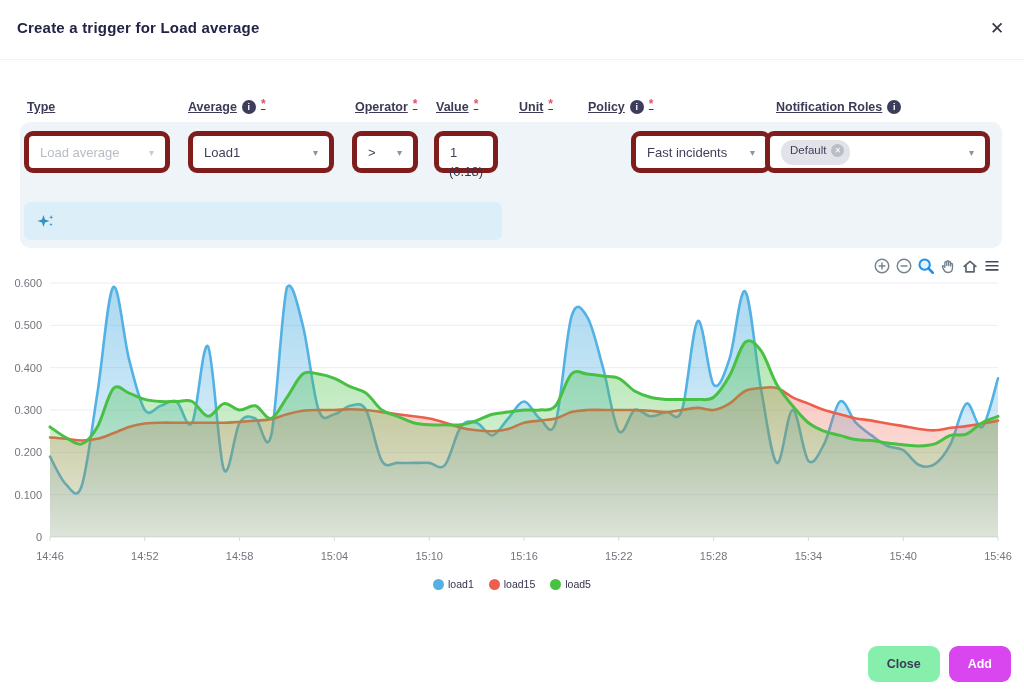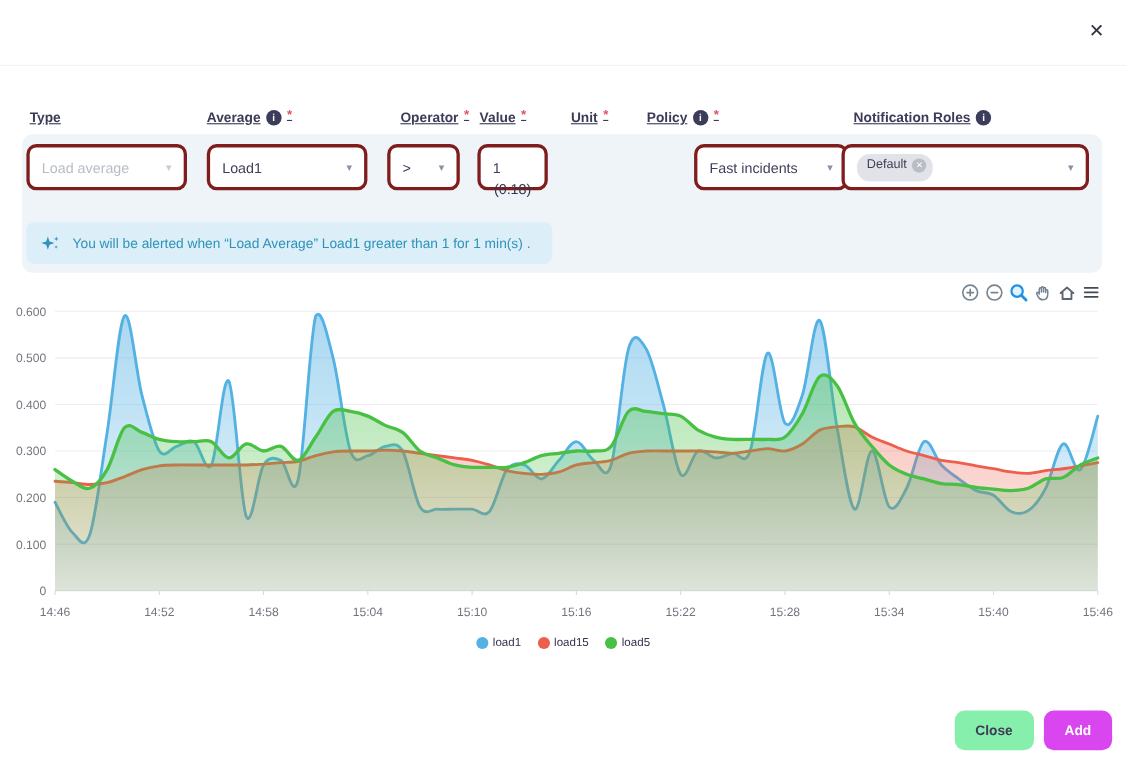"Create a trigger for Load" div.modal-title { html: none -> <div>Create a trigger for Load average</div> }
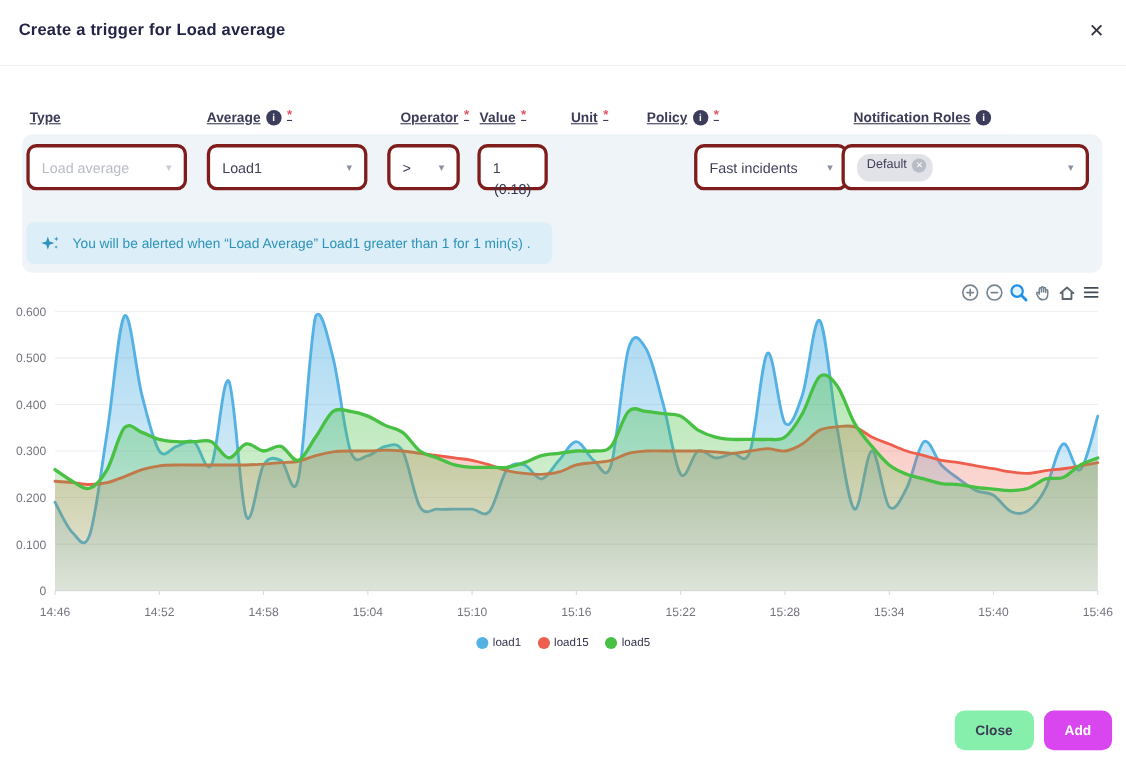"Operator" div.flabel { left: 364px -> 355px }
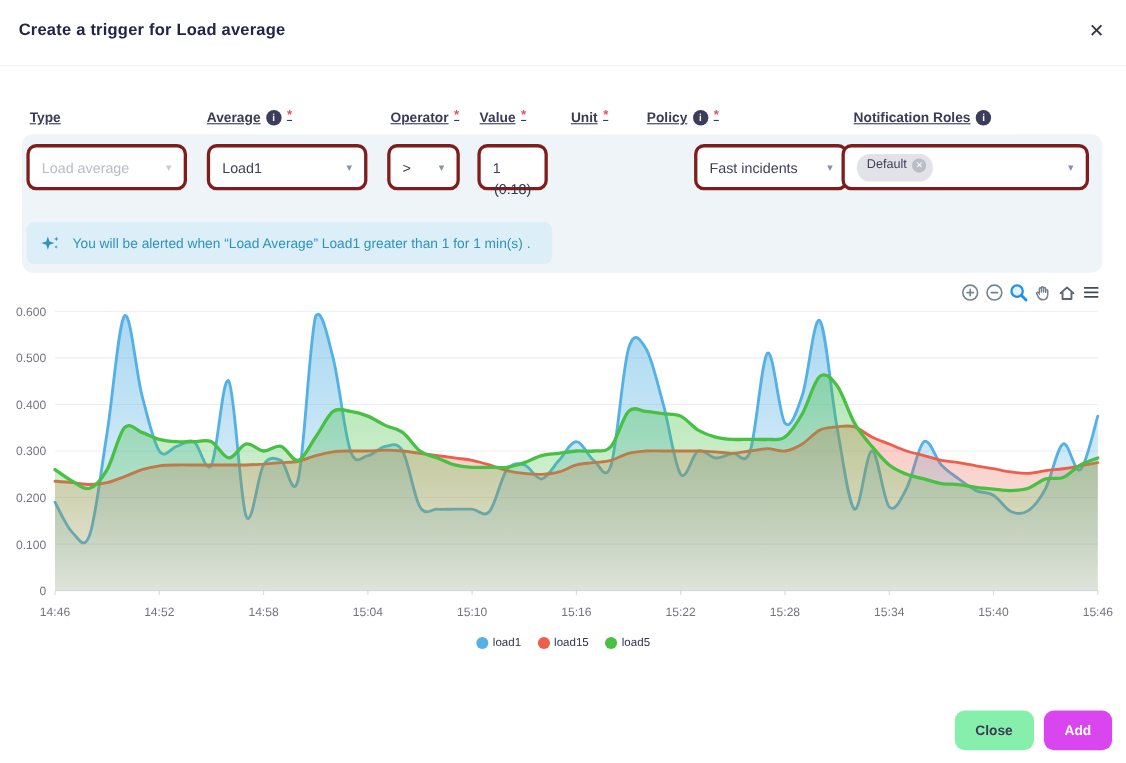"Load average" .sel, .sel-input { border: 3px solid #7f1d1d -> 5px solid #7f1d1d }
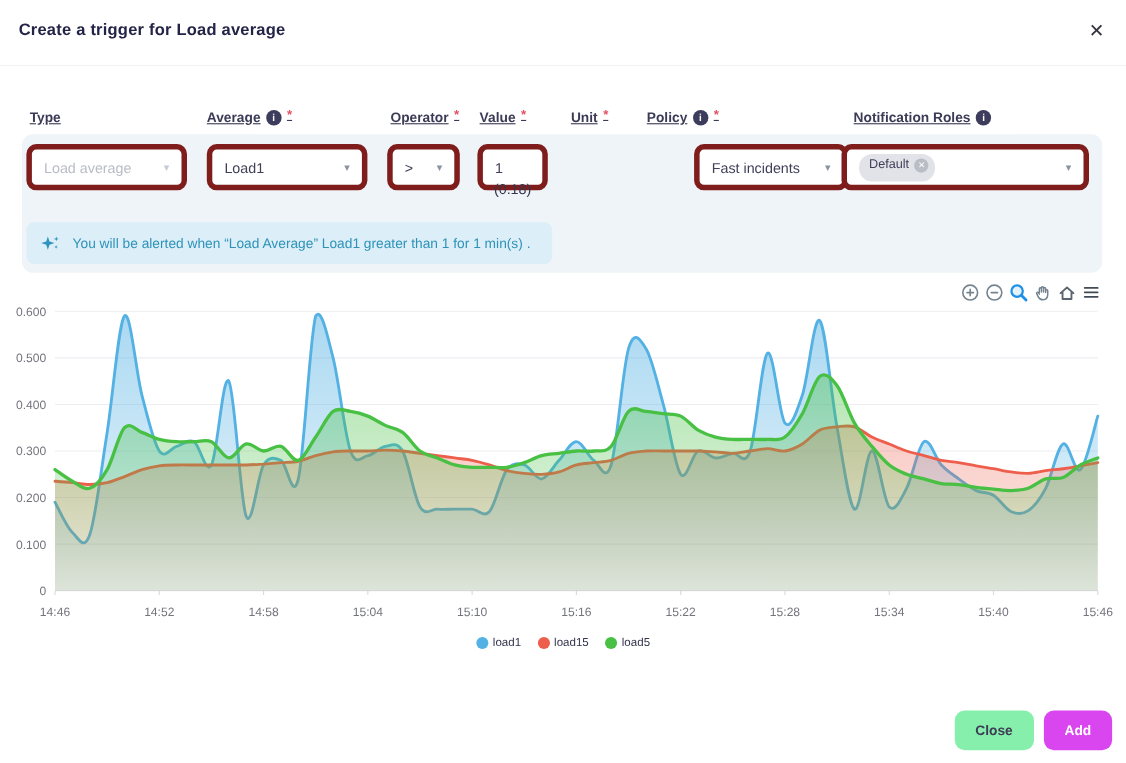"You will be alerted when" span.msg { html: <span>You will be alerted when “Load Average” Load1 greater than 1 for 1 min(s) .</span> -> none }
